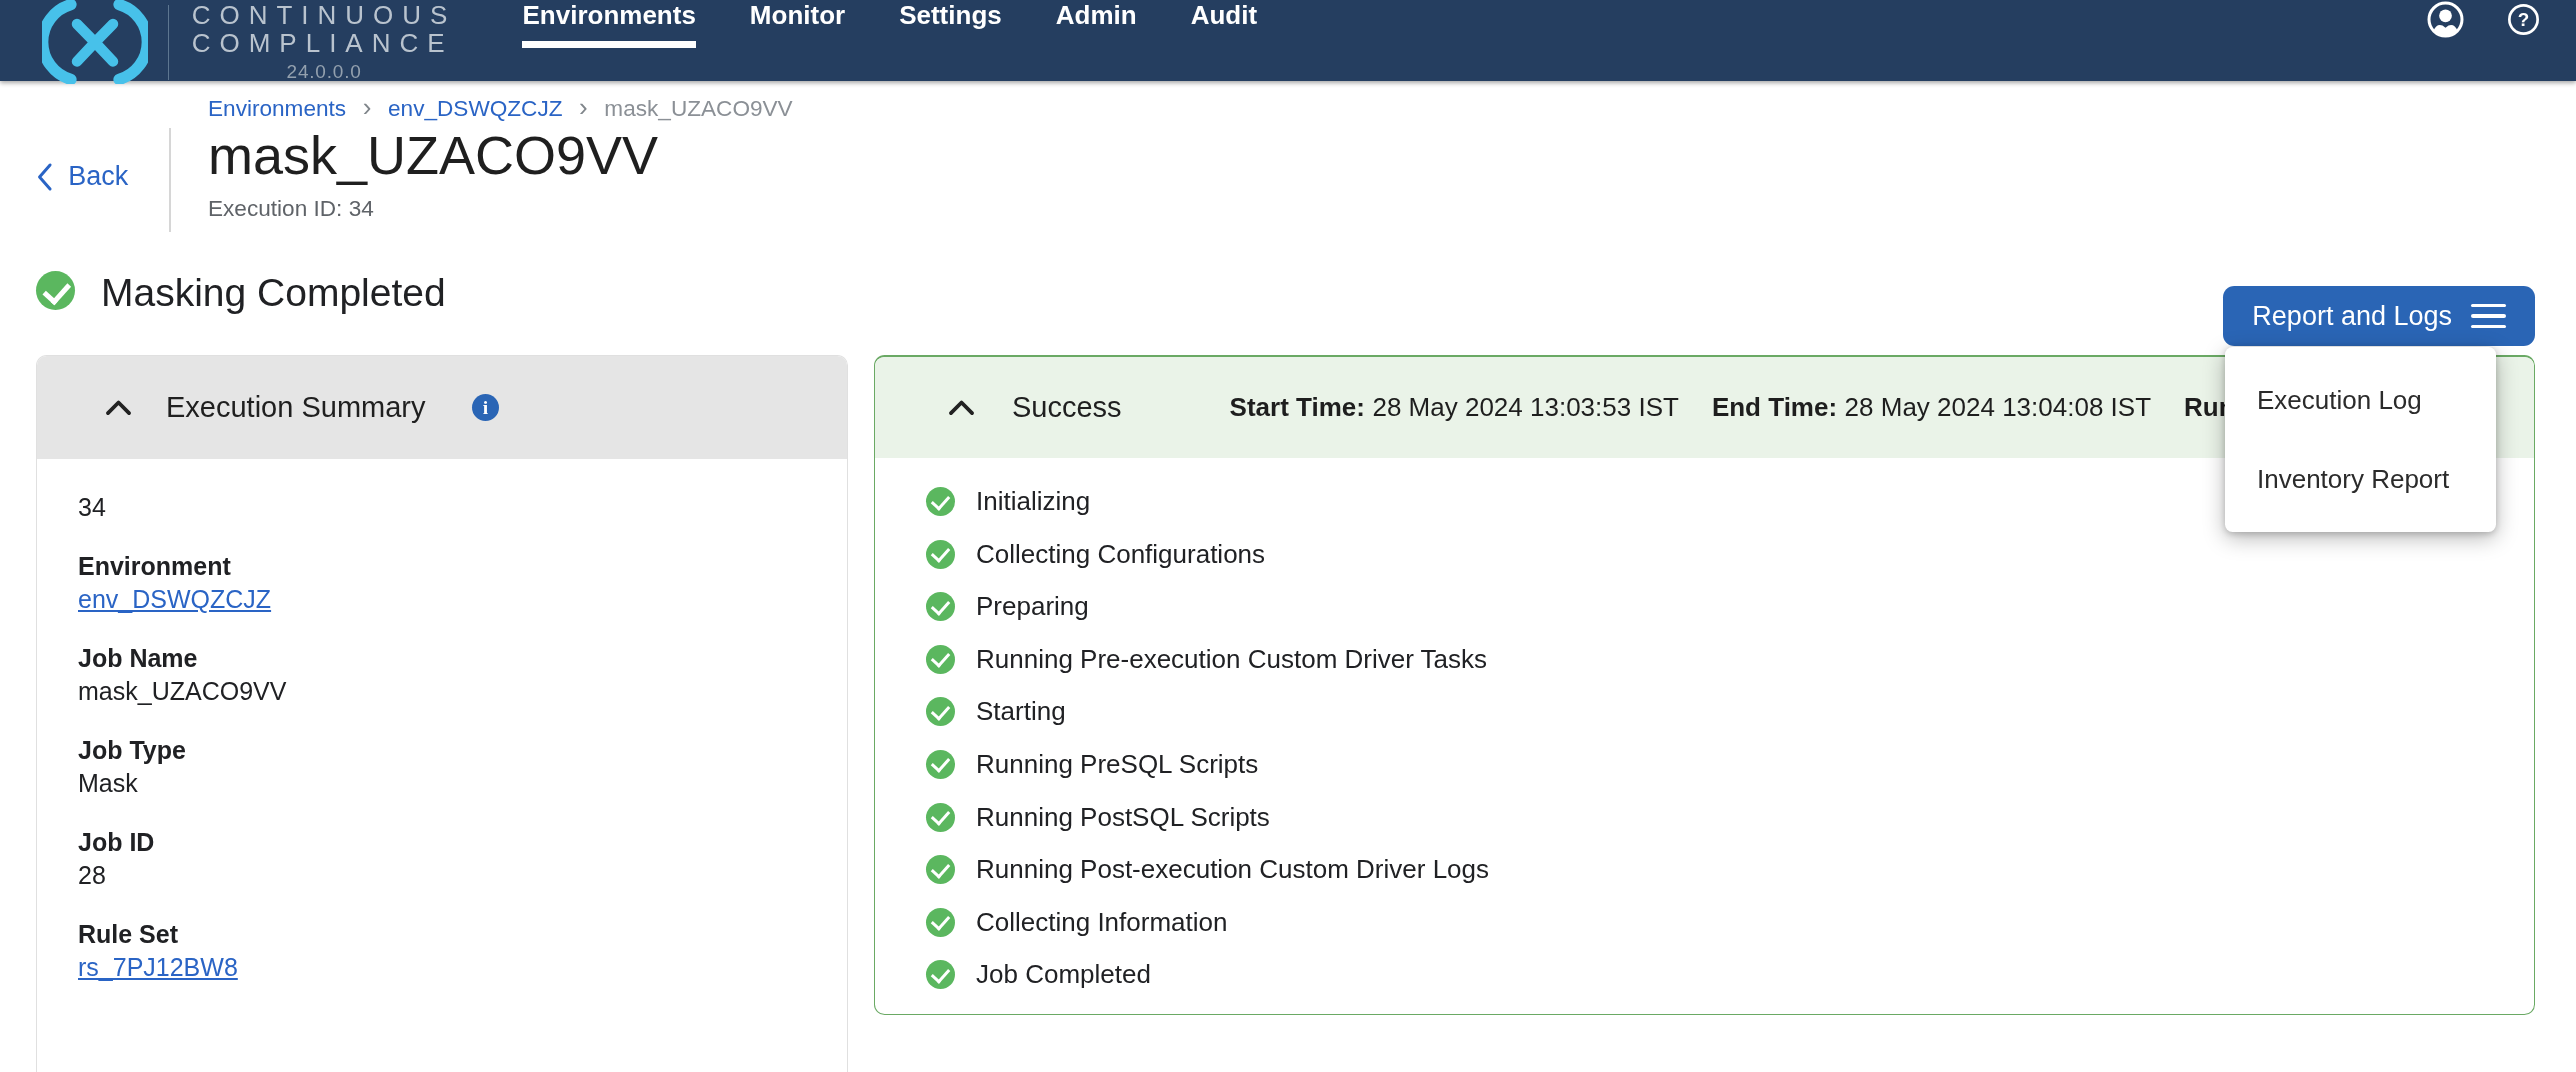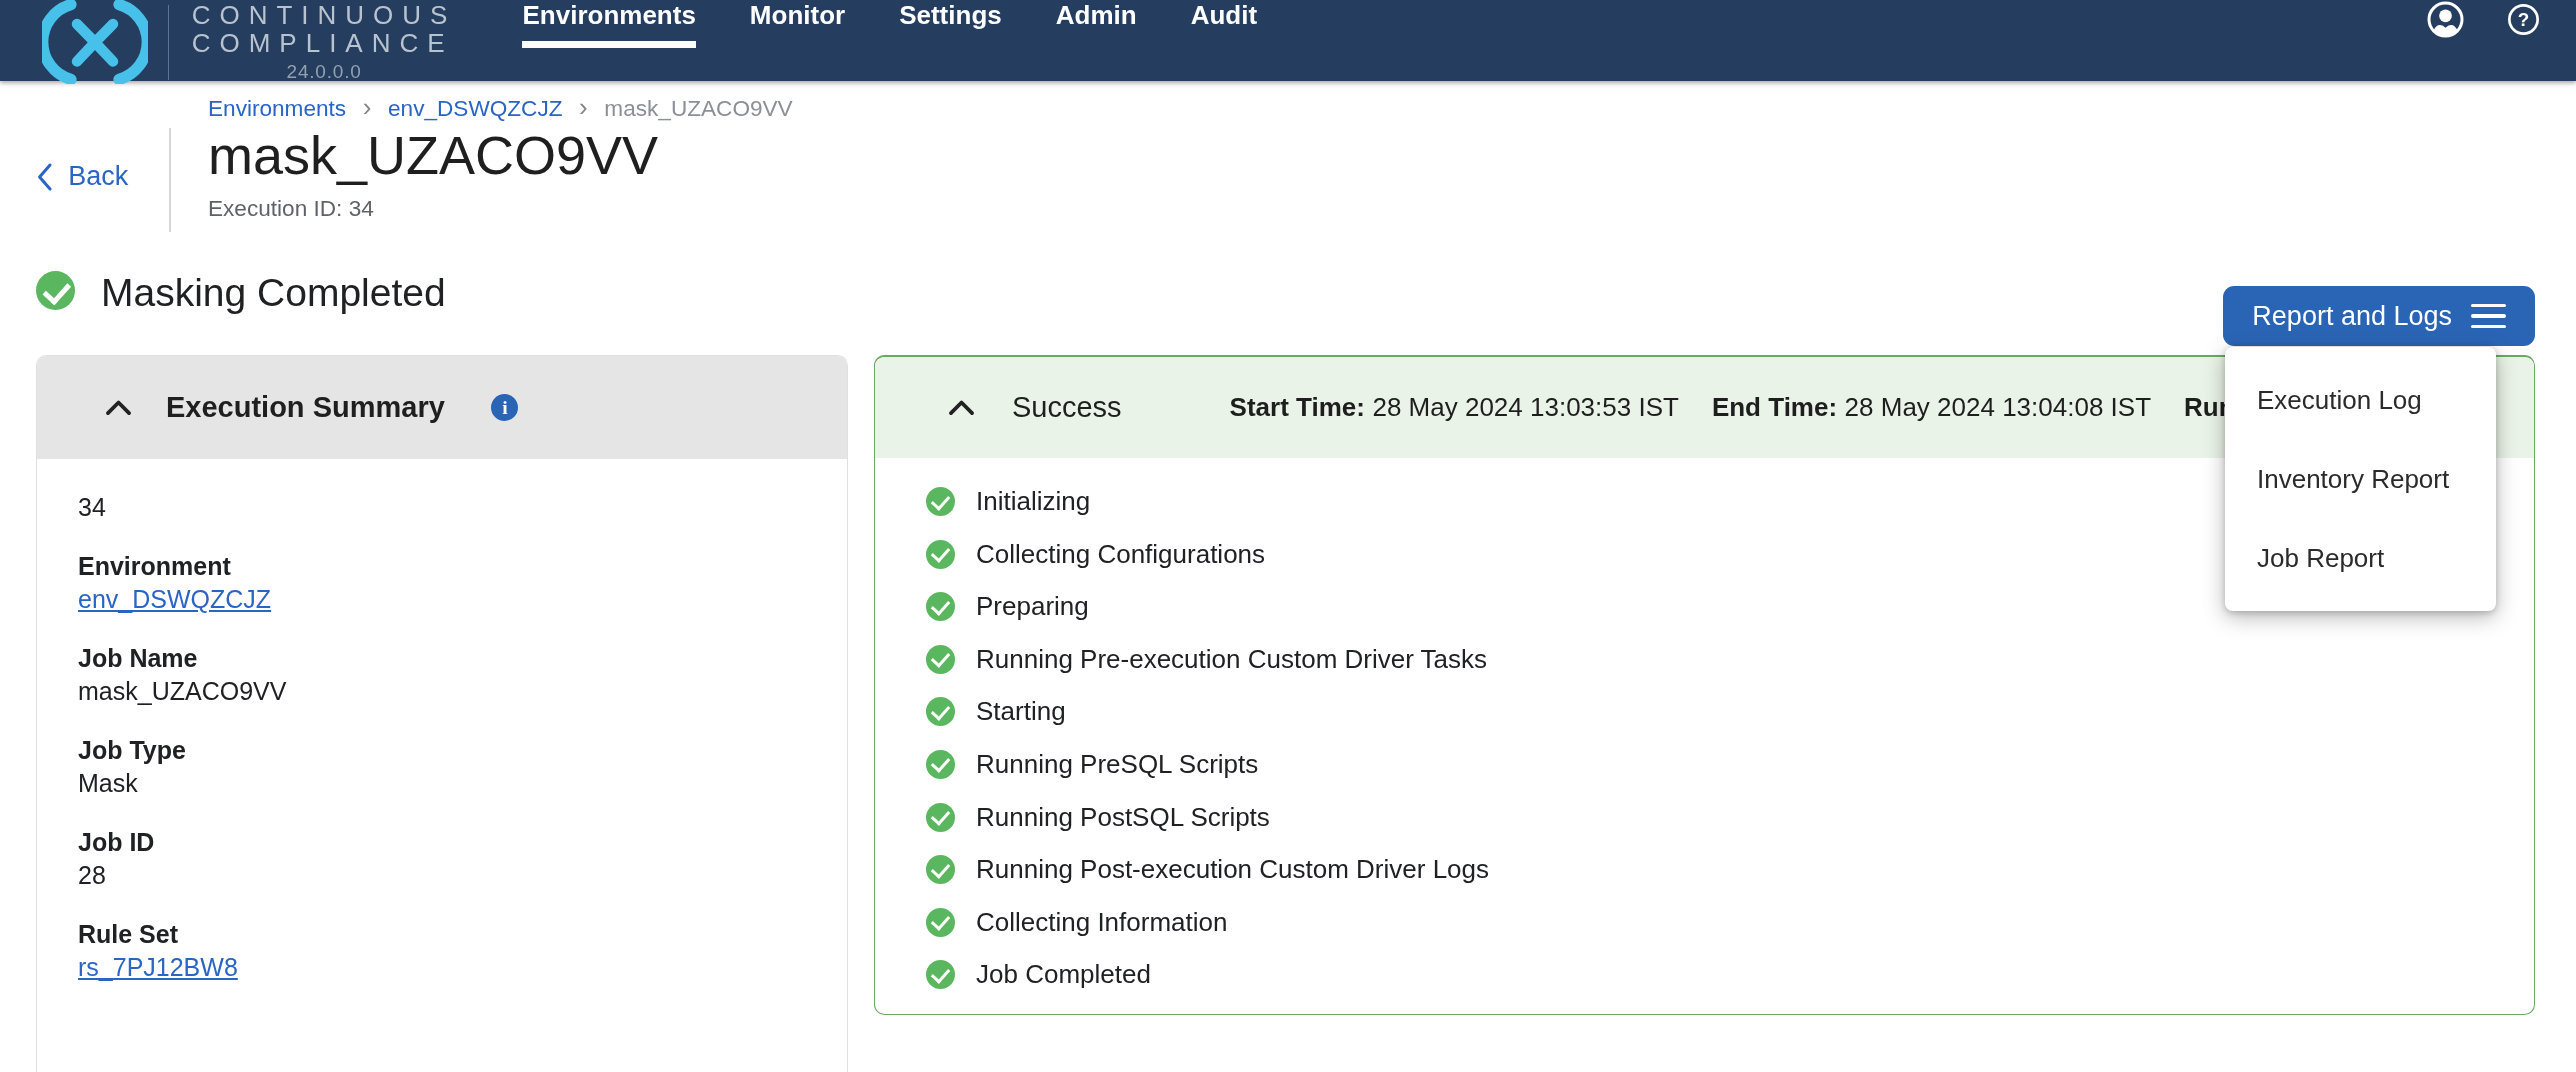"Execution Summary" .card-title { font-weight: 700 -> 400 }
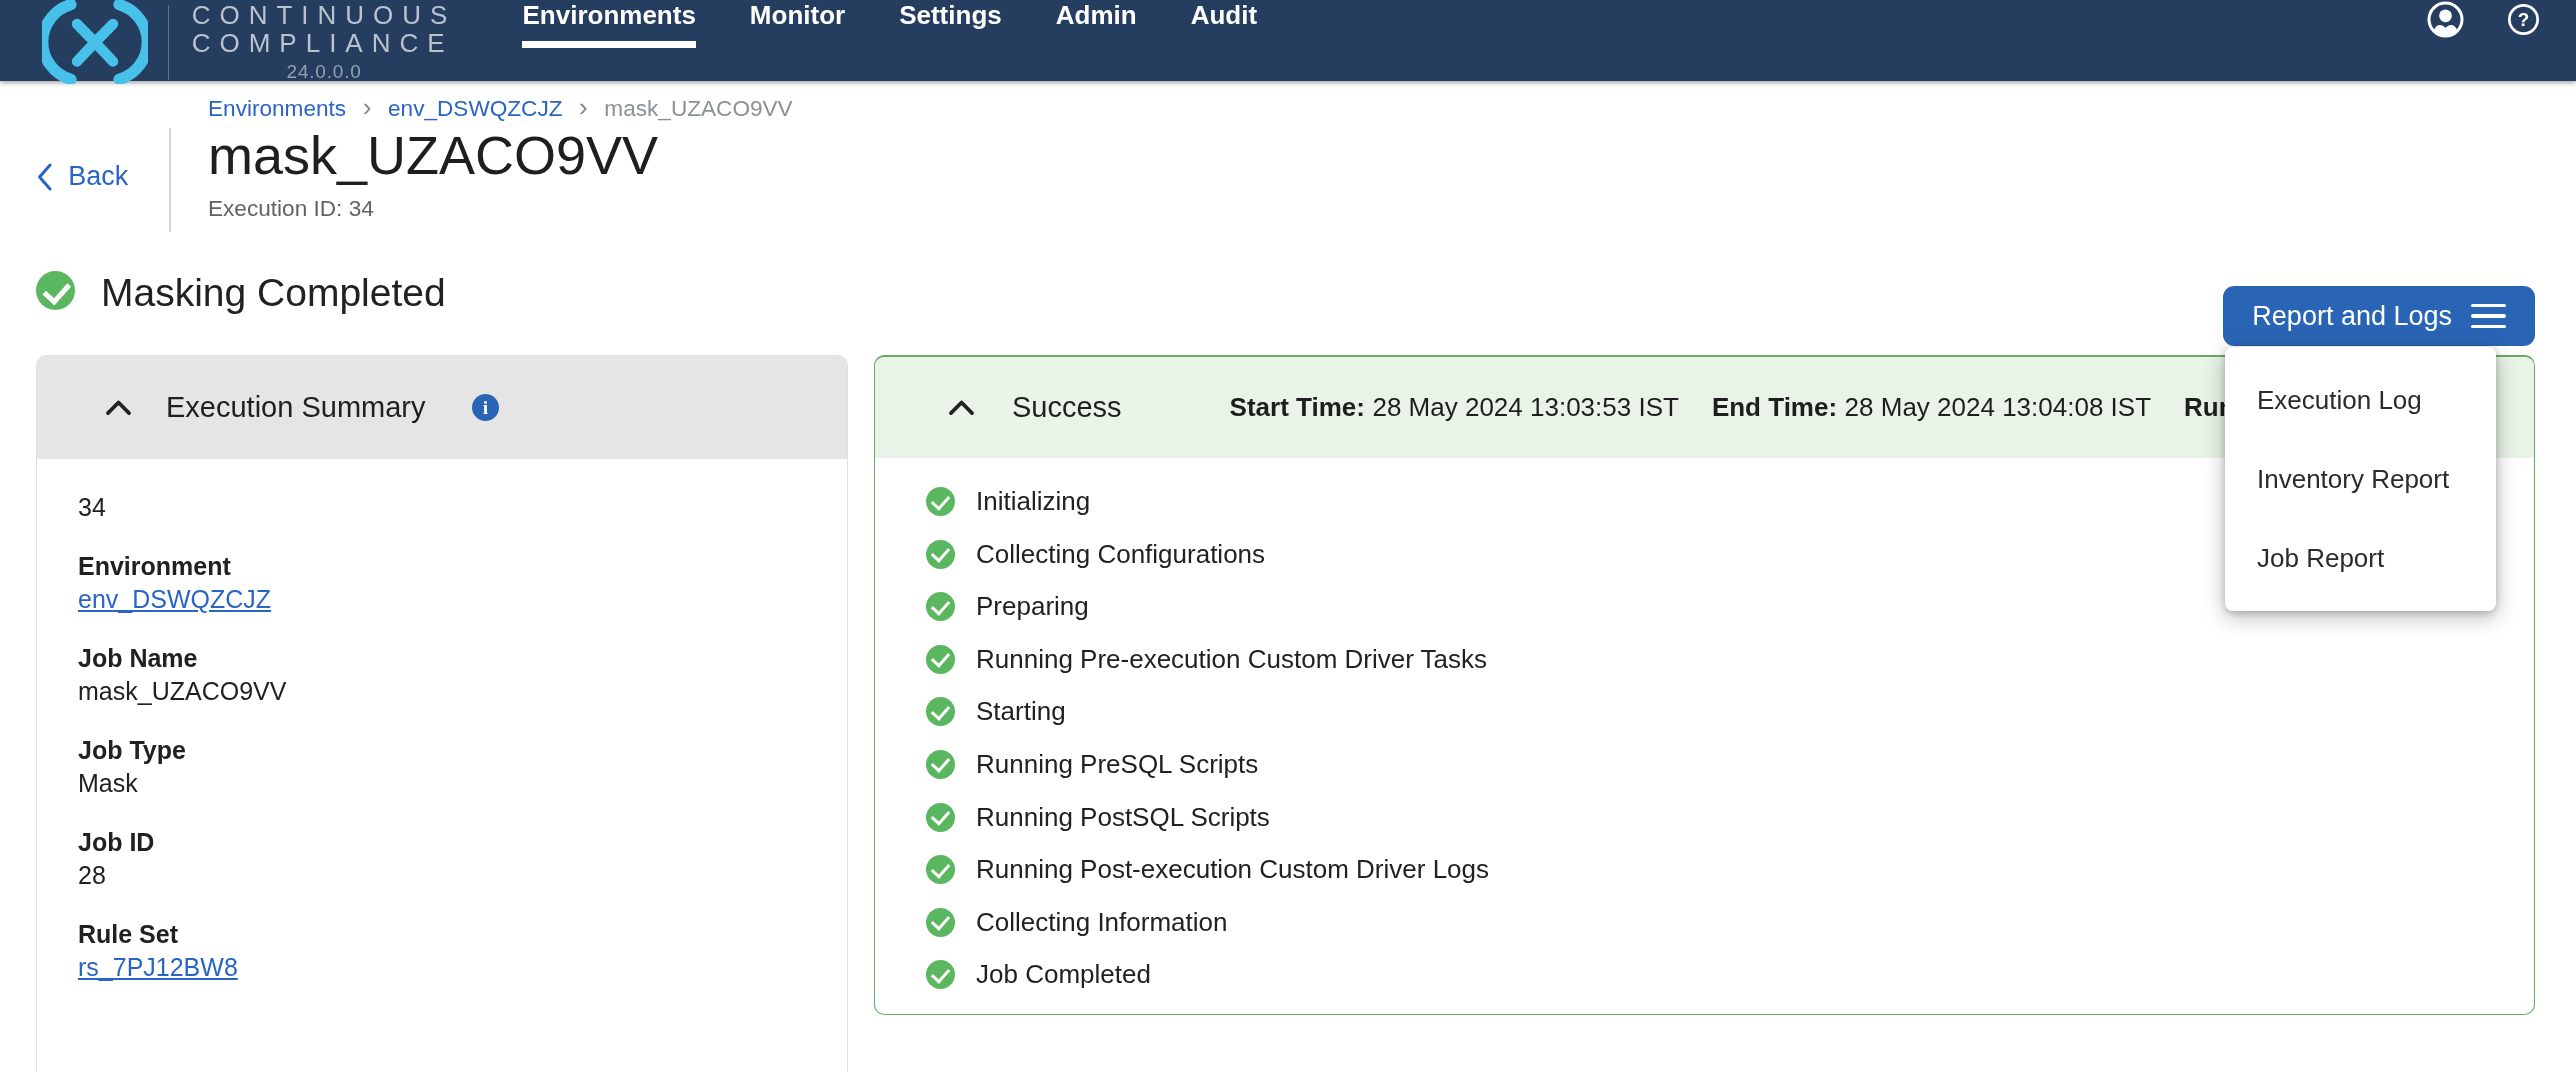"Job Report" div.menu-item { html: <div>Job Report</div> -> none }
